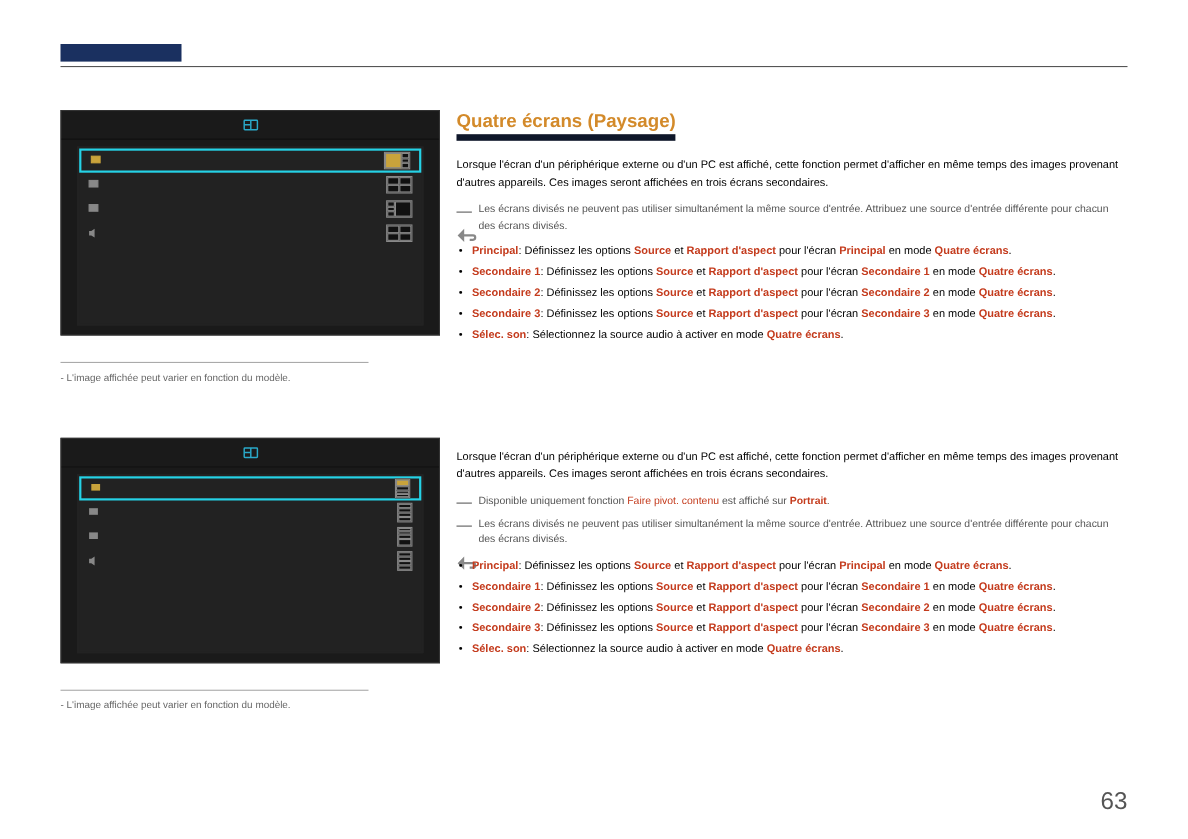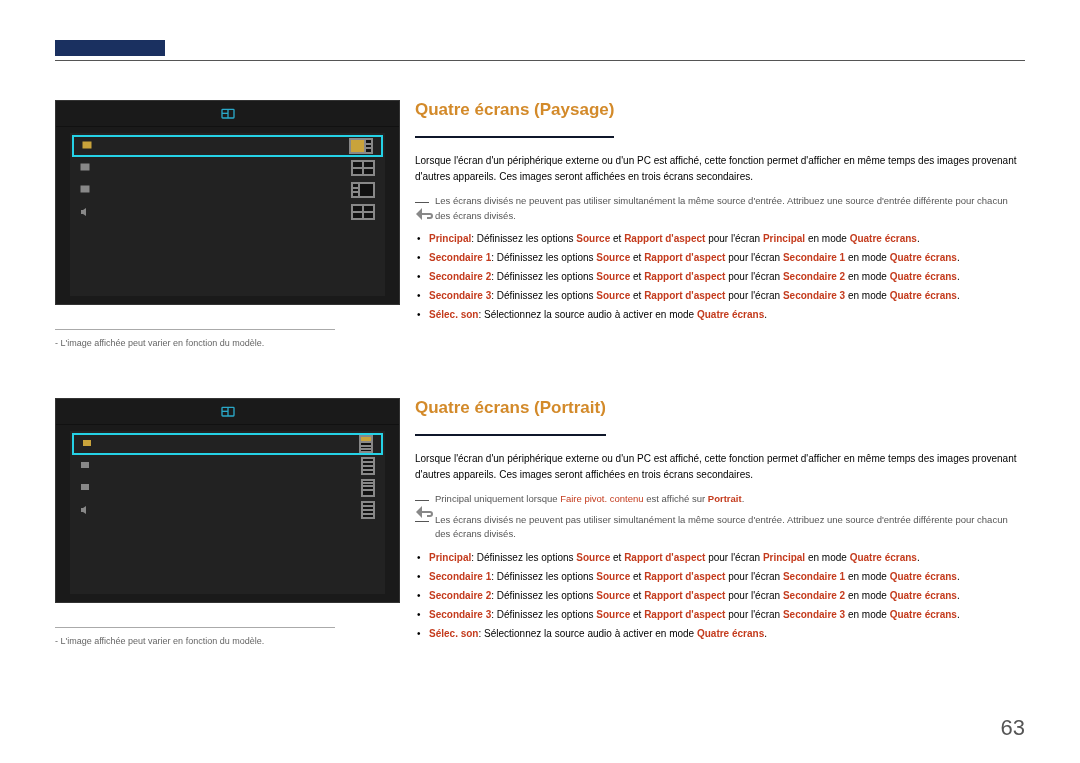"Quatre écrans (Paysage)" .underline { border-bottom: 2px solid #0f172a -> 6px solid #0f172a; padding-bottom: 16px -> 2px }
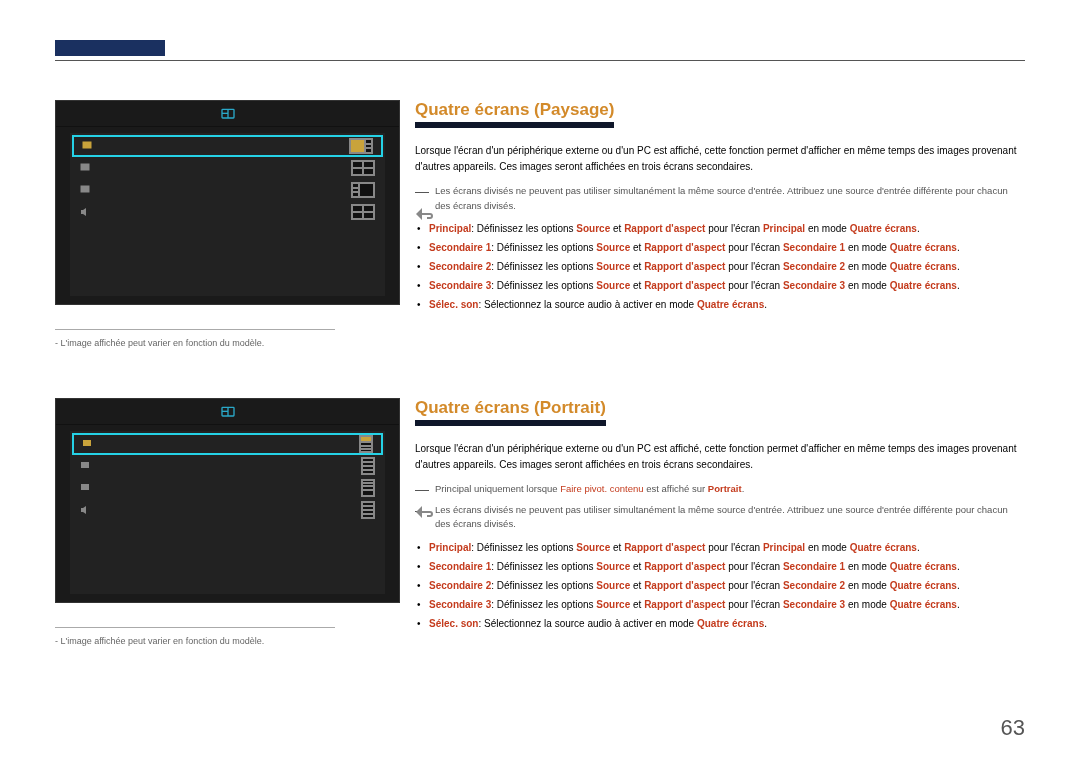"Quatre écrans (Portrait)" div.heading { html: <div><span>Quatre écrans (Portrait)</span></div> -> none }
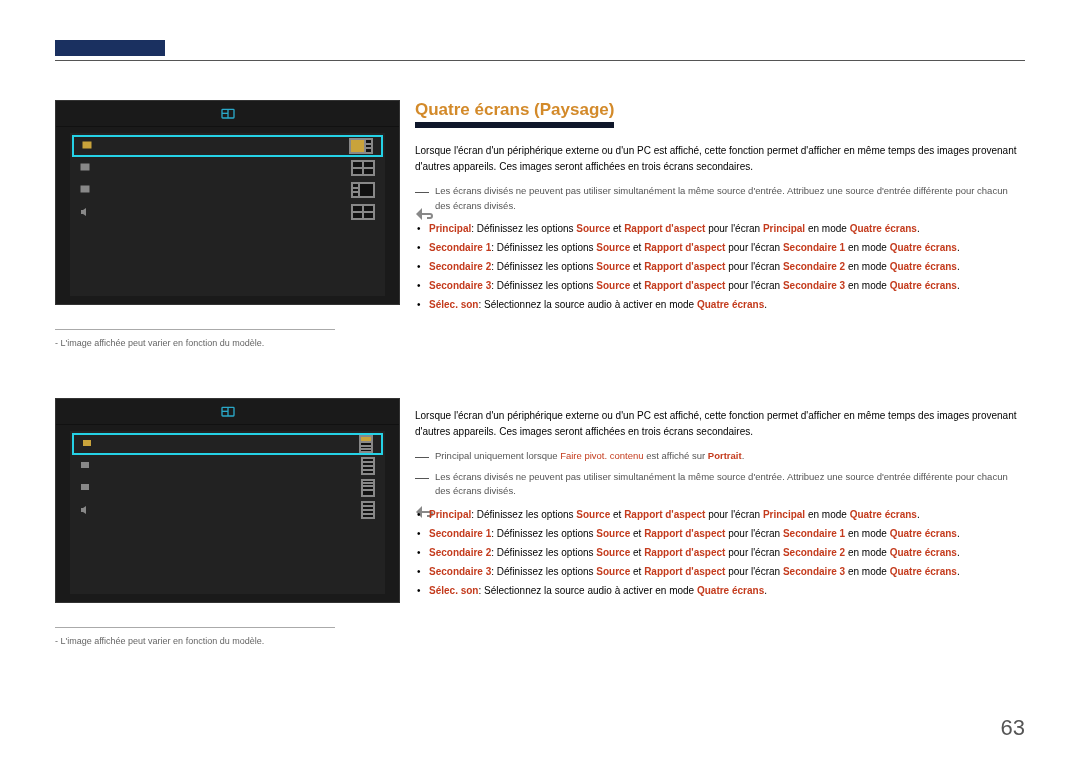"Principal uniquement lorsque" span { text: Principal uniquement lorsque -> Disponible uniquement fonction }
